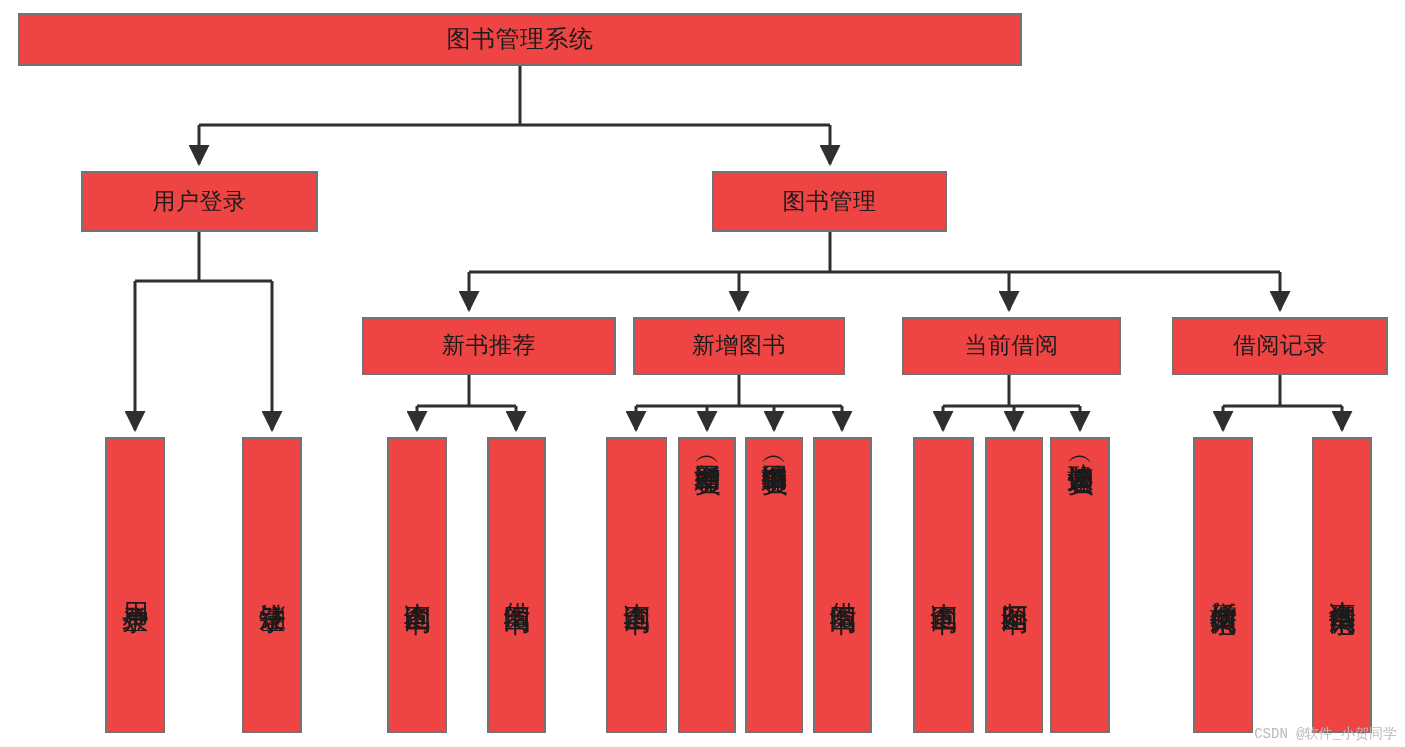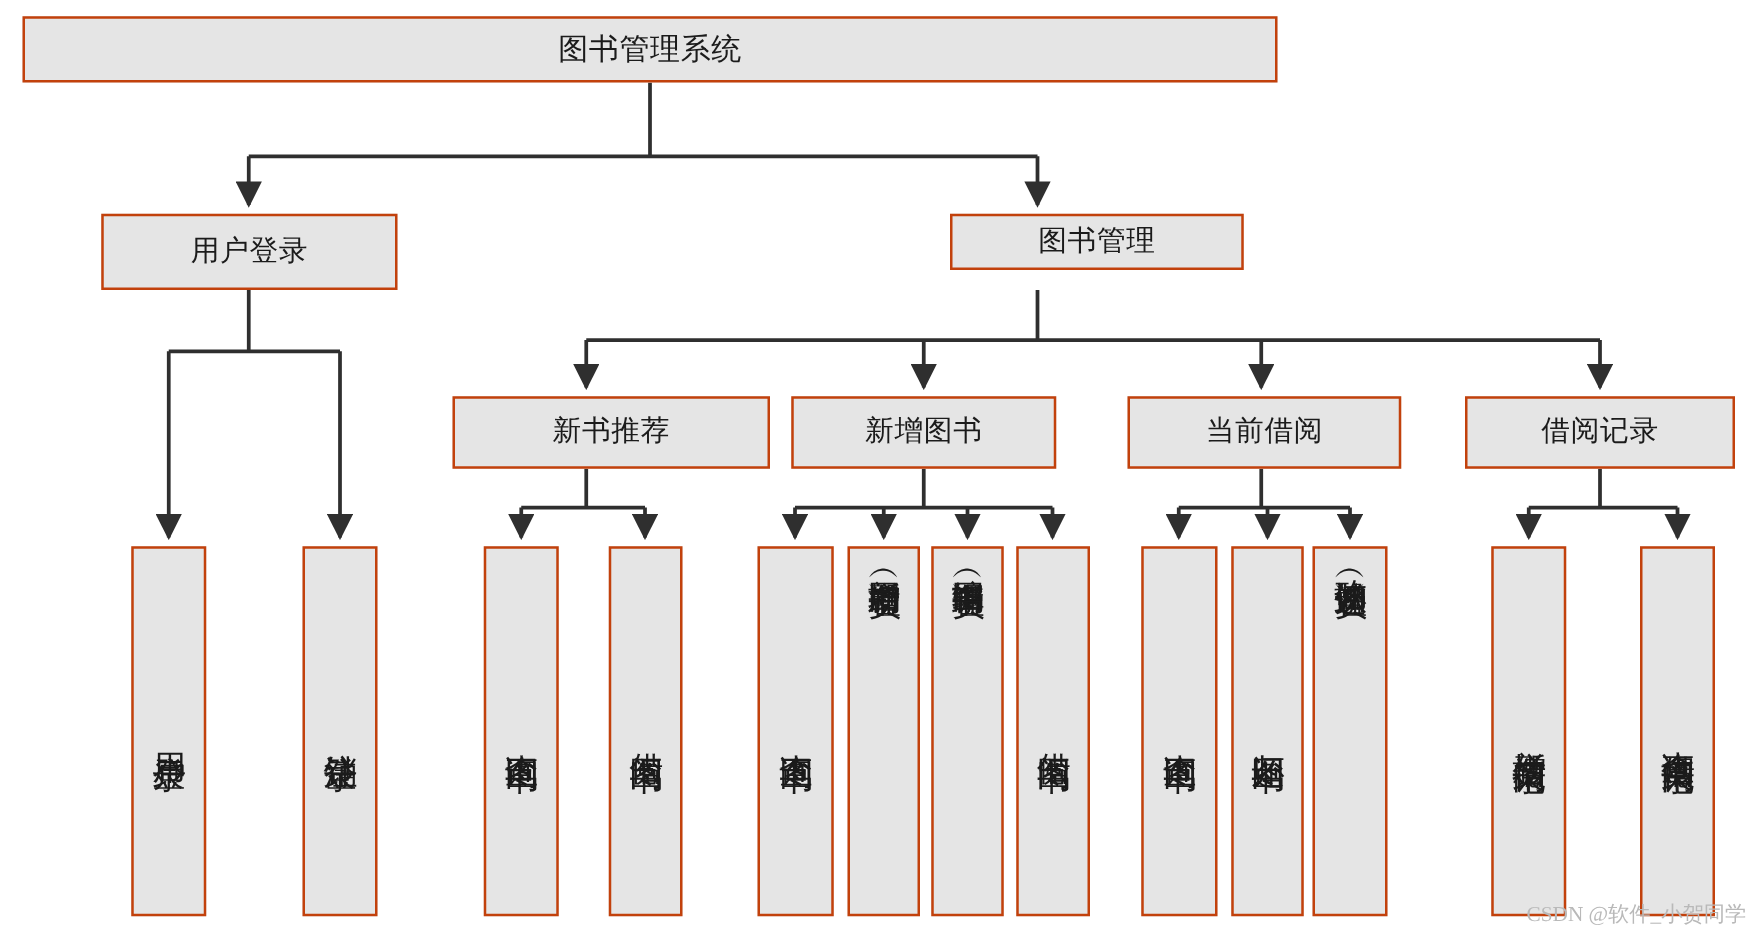"图书管理系统" .node { background: #e5e5e5 -> #ef4444; border: 2px solid #c2410c -> 2px solid #737373; font-family: none -> Liberation Serif, serif }
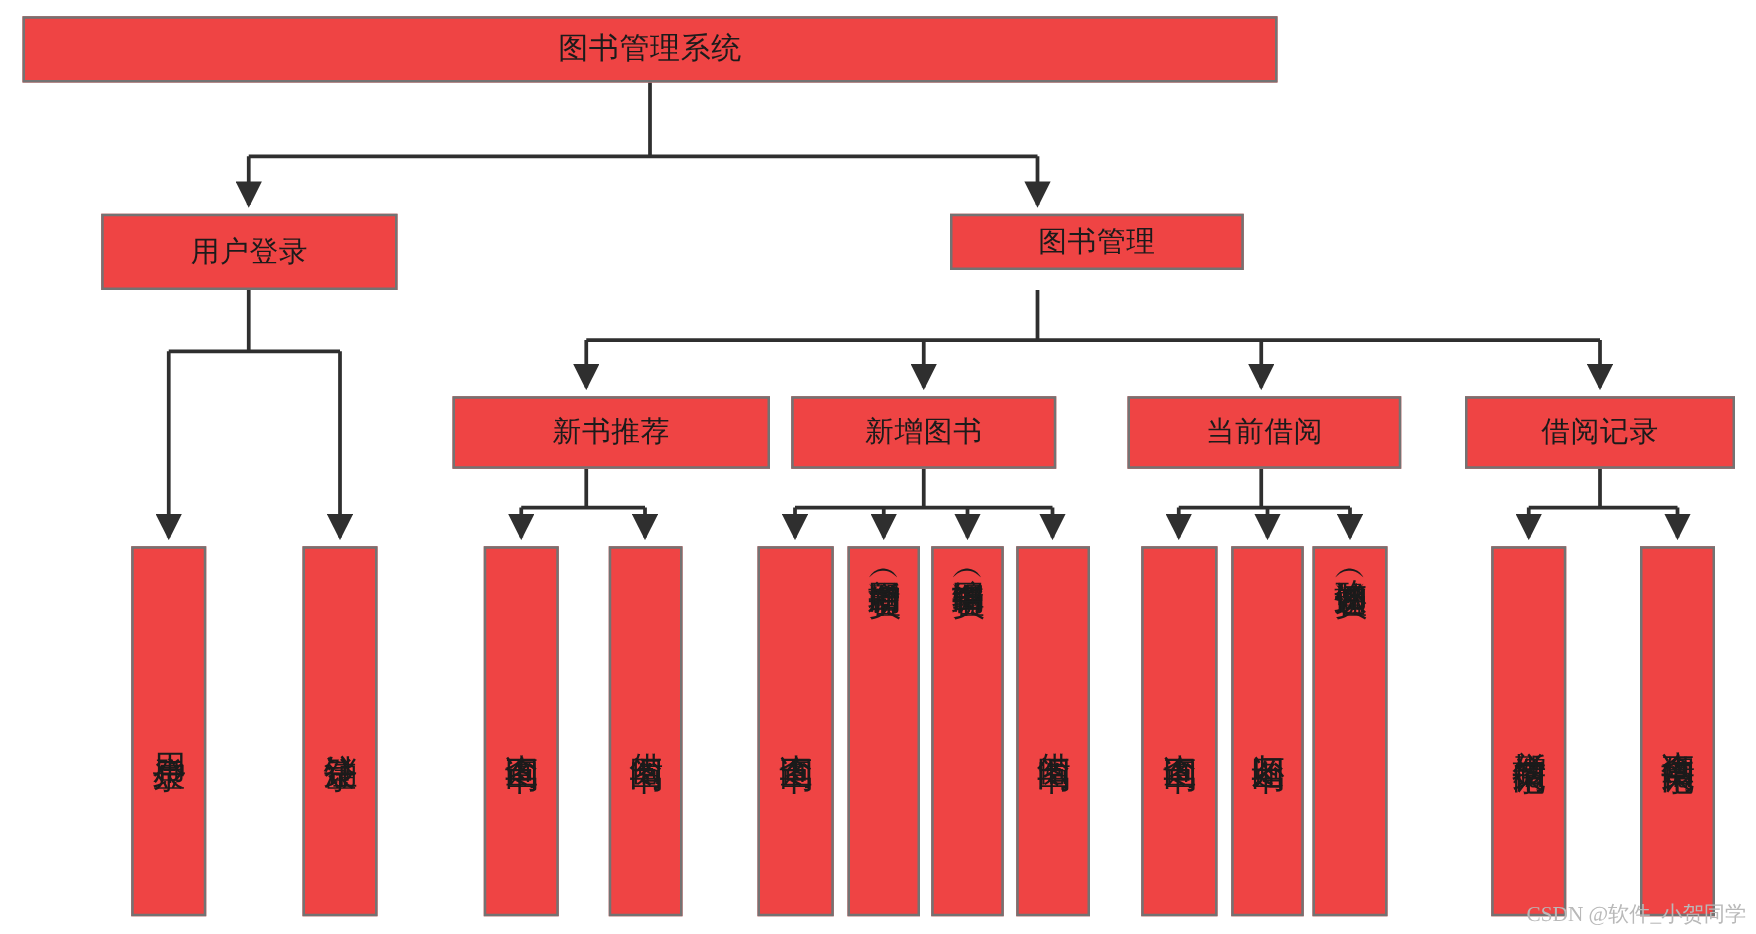"图书管理" div.node { height: 45px -> 61px; margin-left: 48px -> none }
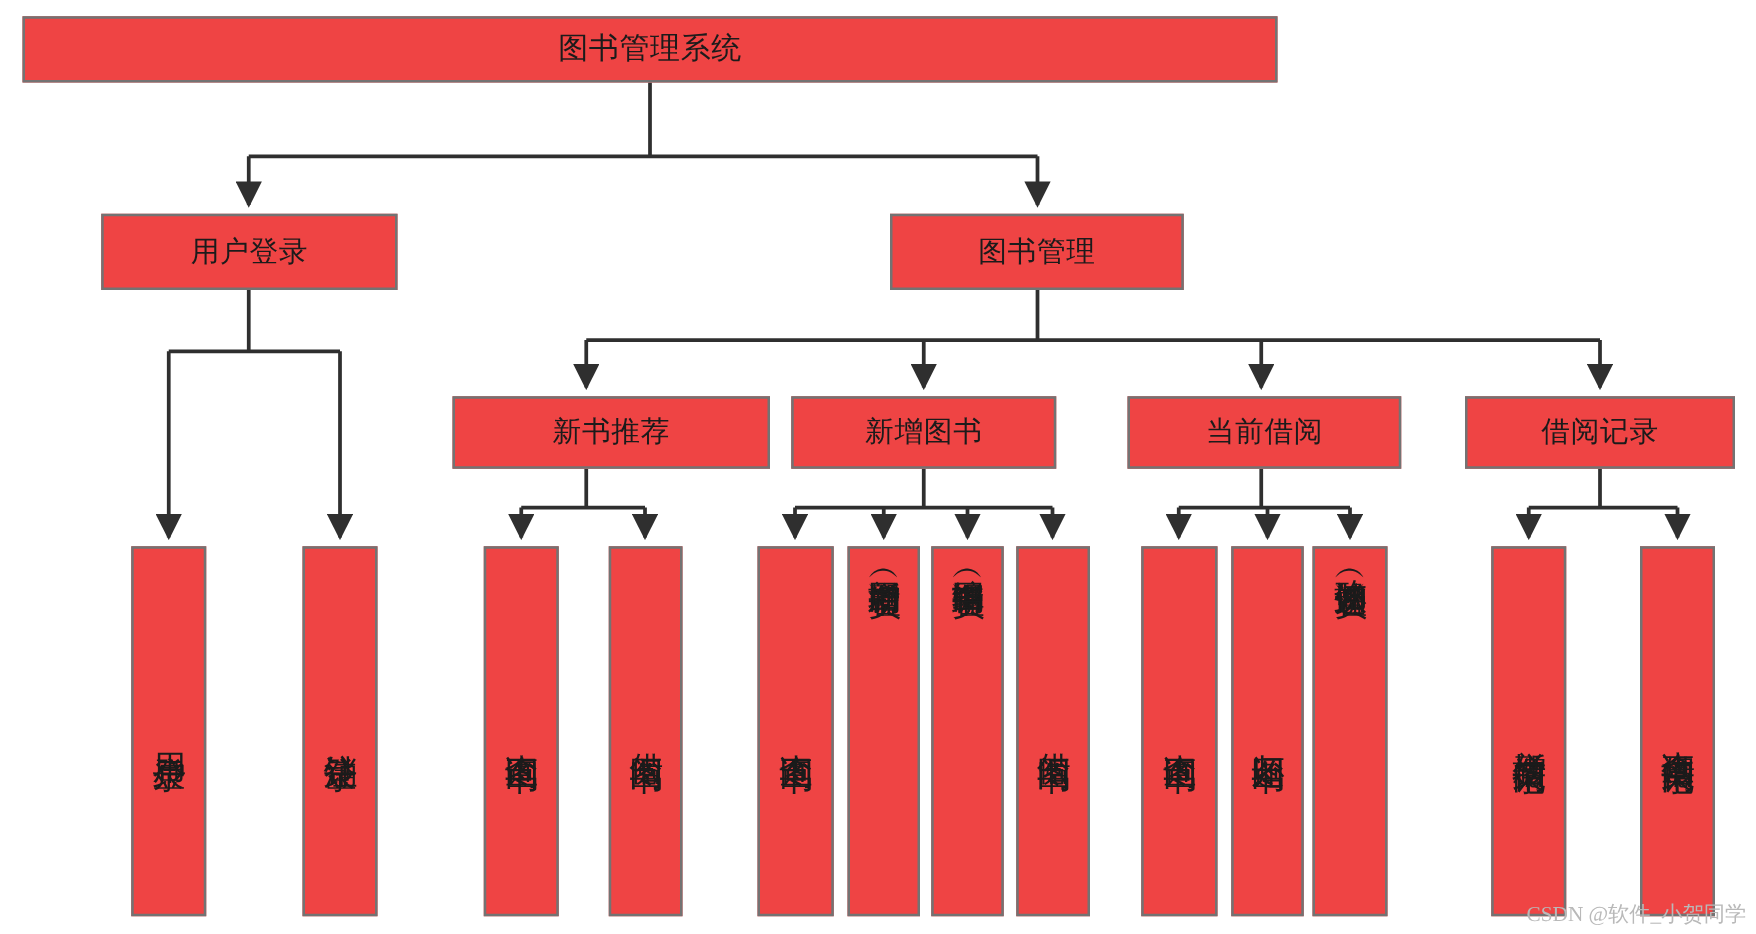"CSDN @软件_小贺同学" #watermark { font-family: Liberation Serif, serif -> Liberation Mono, monospace; font-size: 17px -> 14px }
